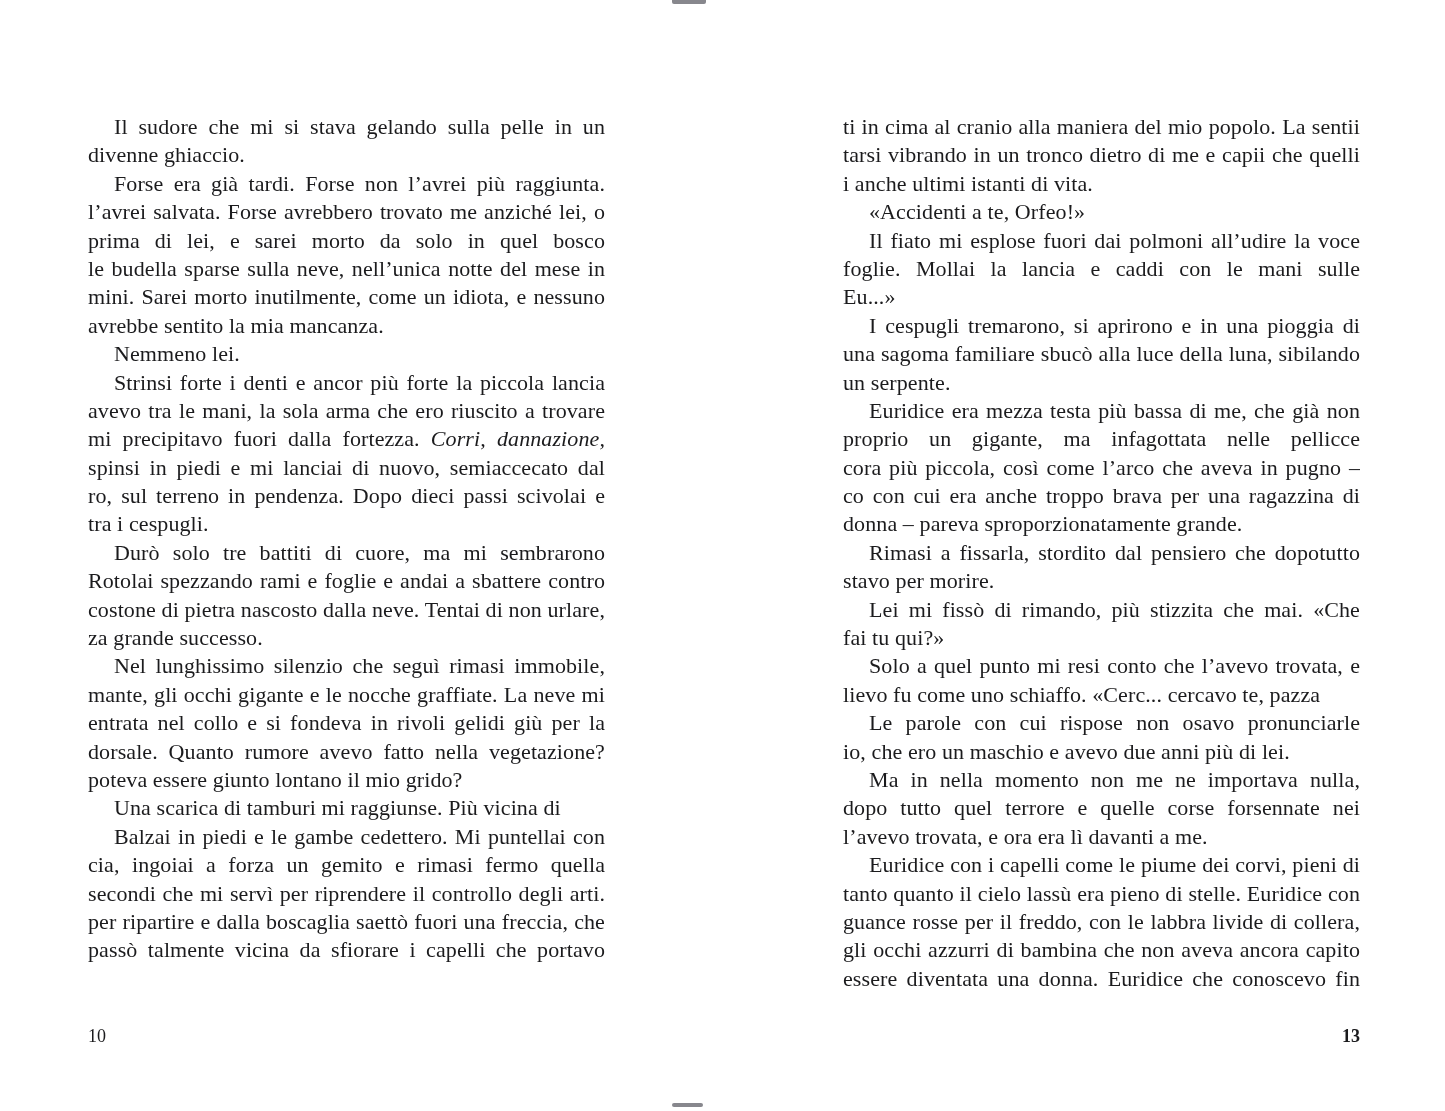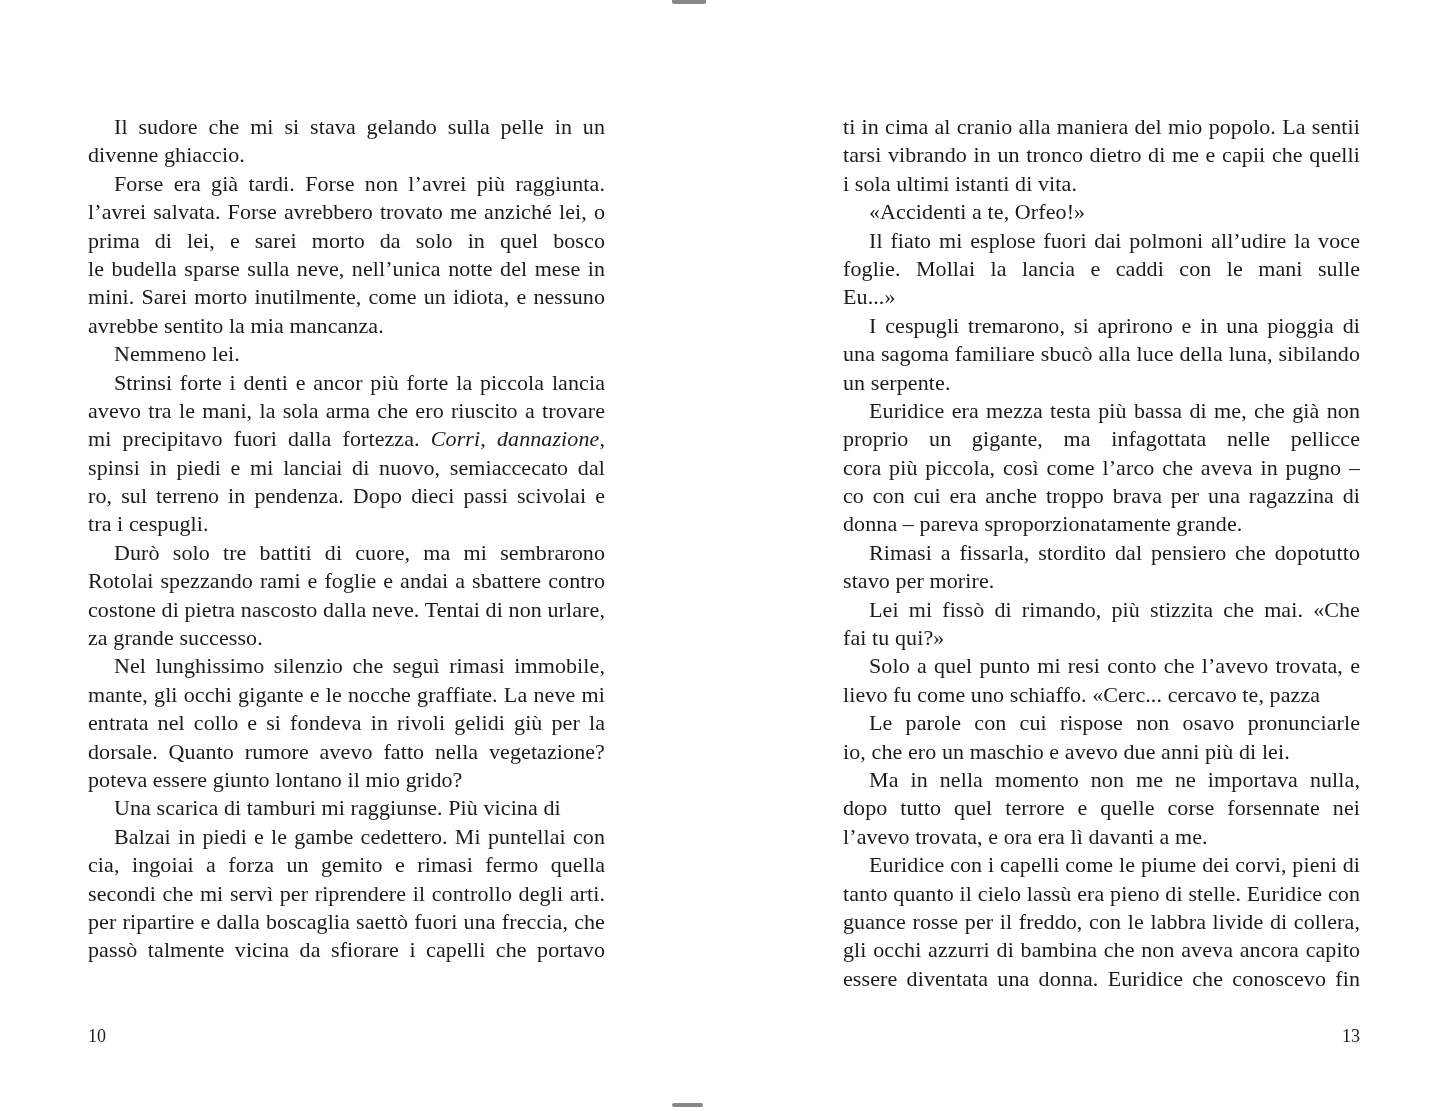"i sola ultimi istanti di" div.line { text: sola -> anche }
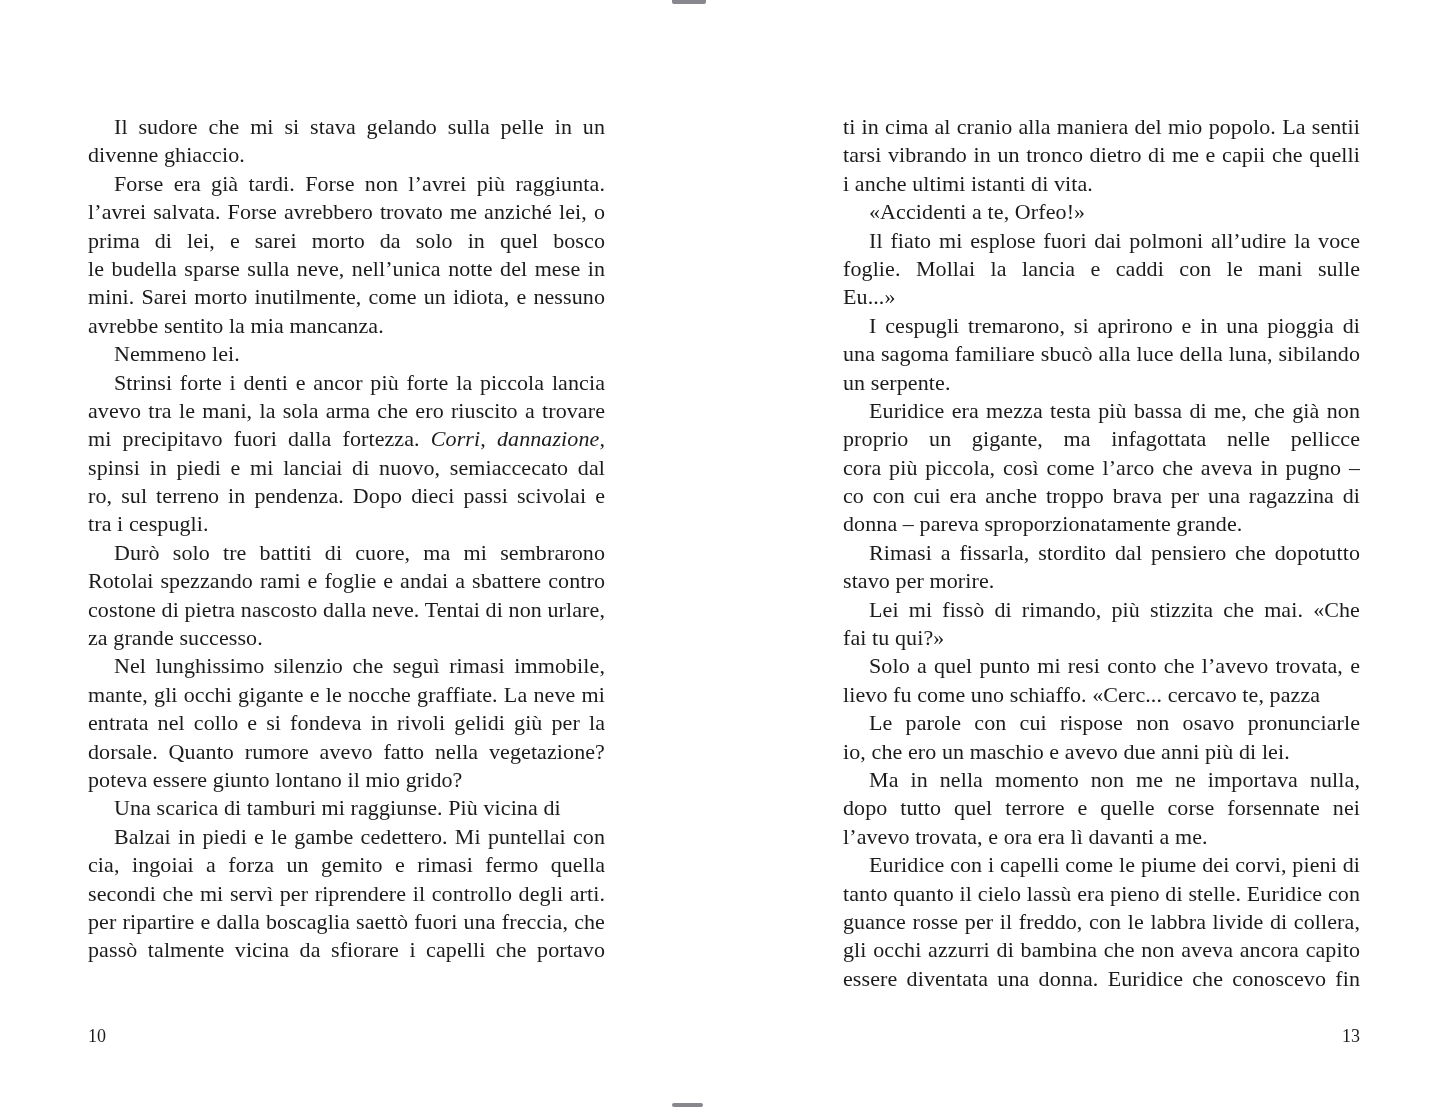"13" .folio.right { font-weight: none -> bold }
